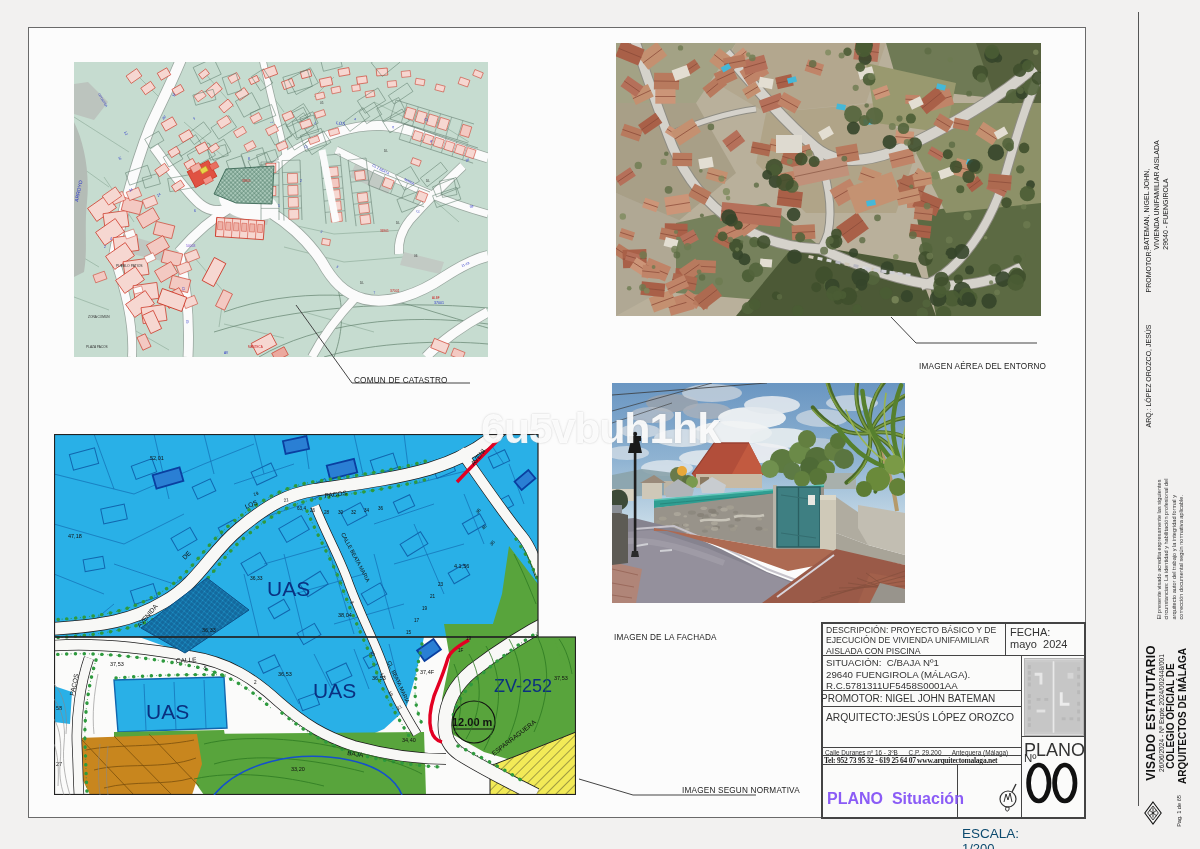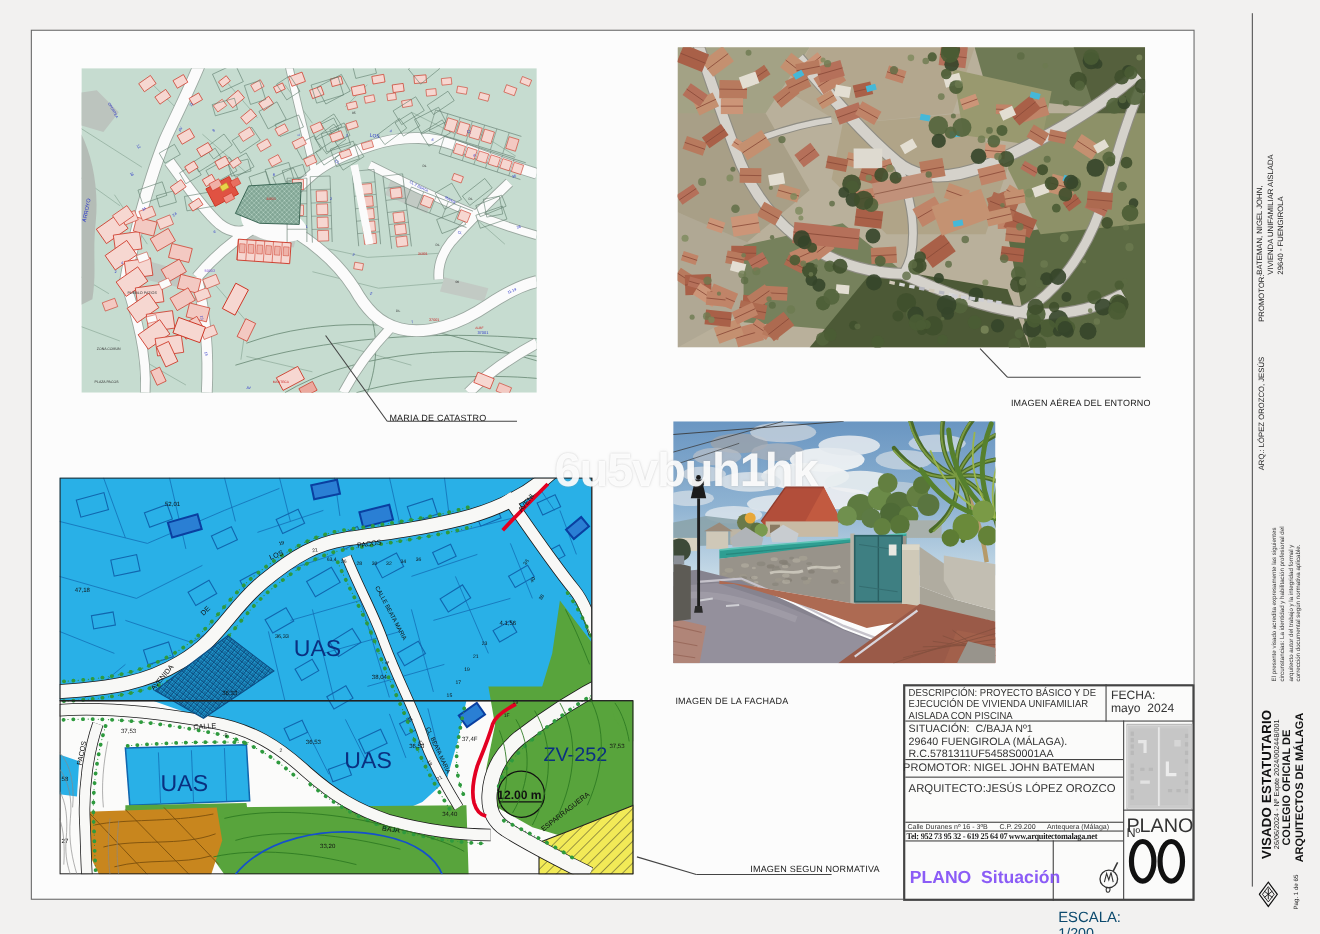"MARIA DE CATASTRO" div.lbl { text: MARIA -> COMUN }
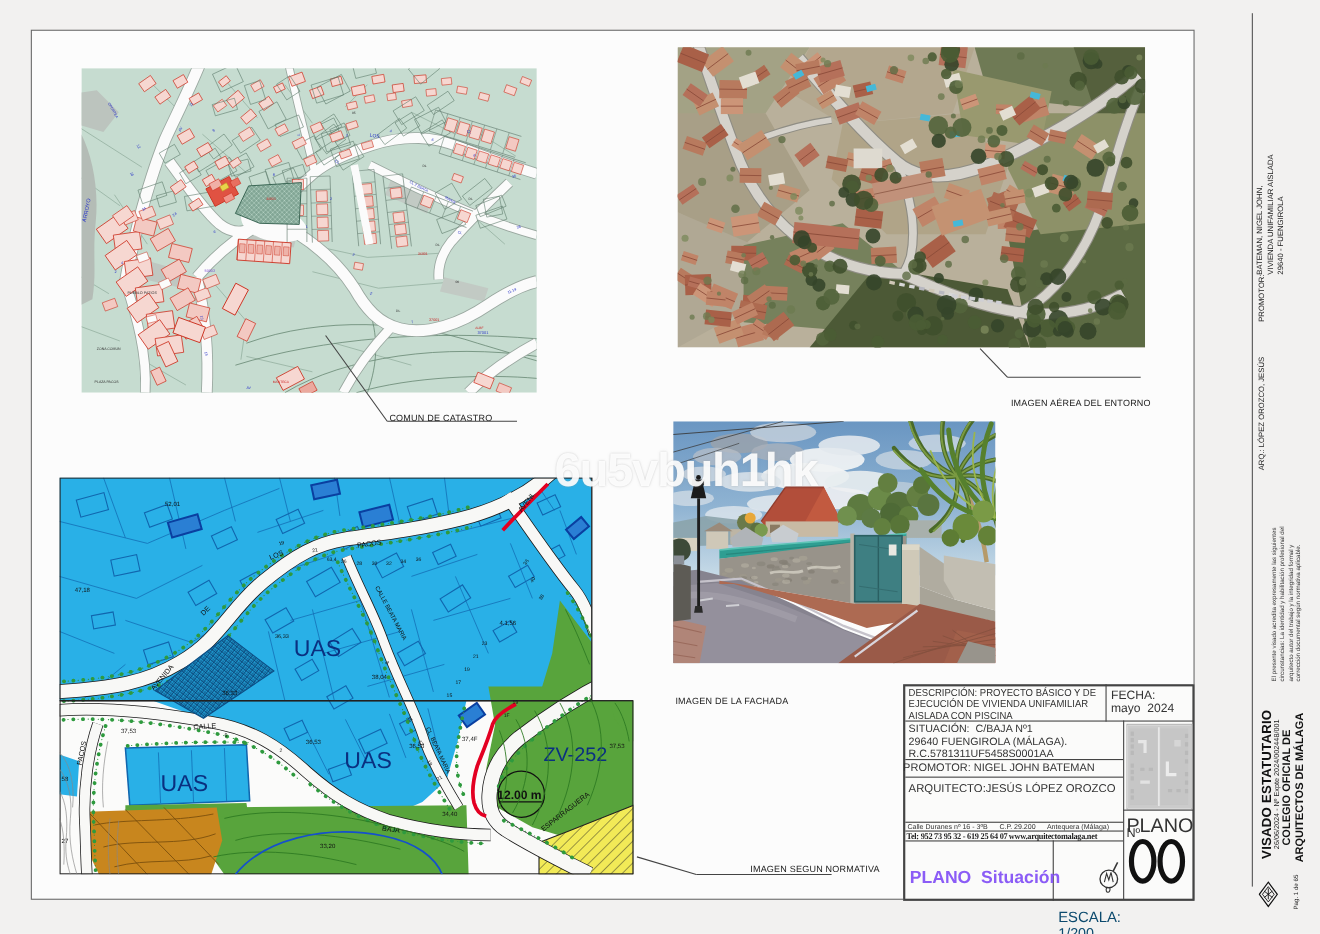"6u5vbuh1hk" div.abs { margin-left: 23px -> none }
